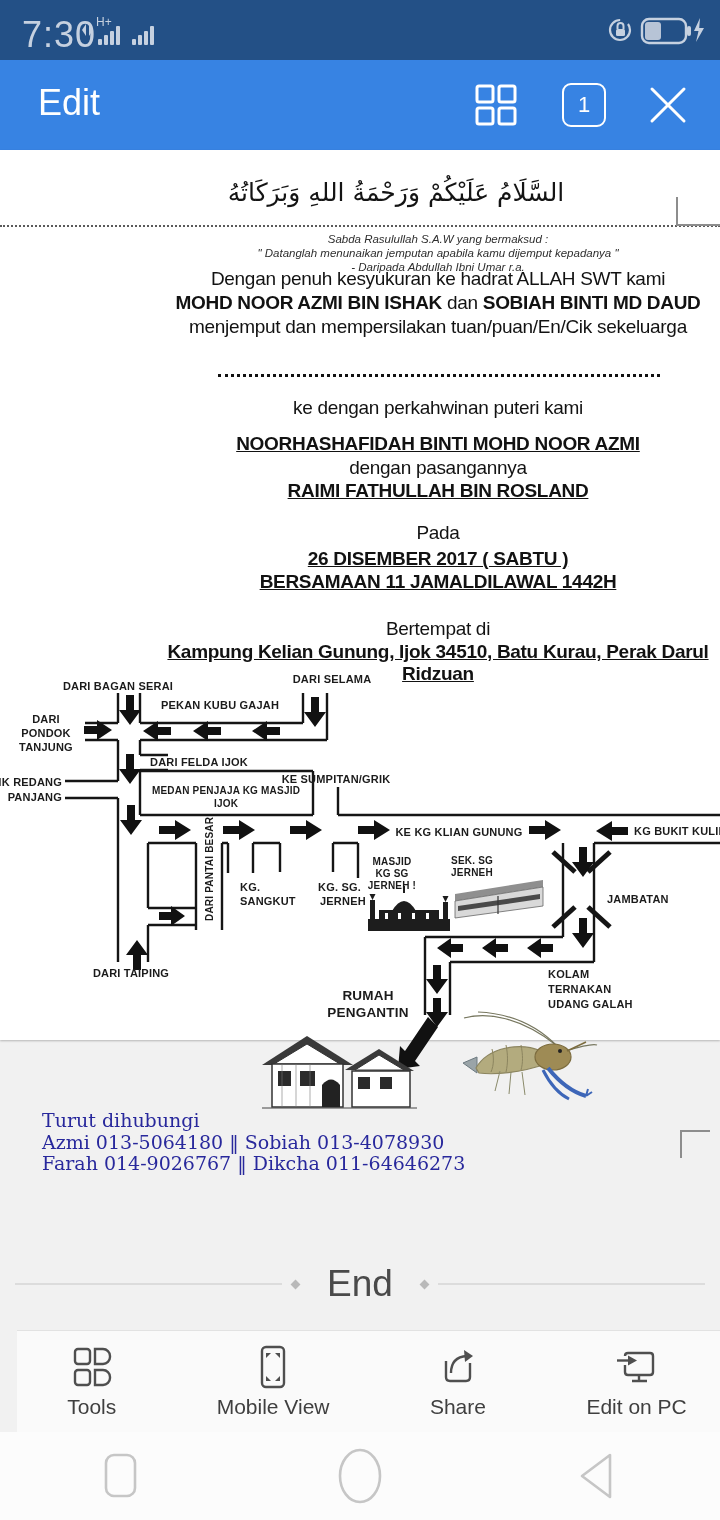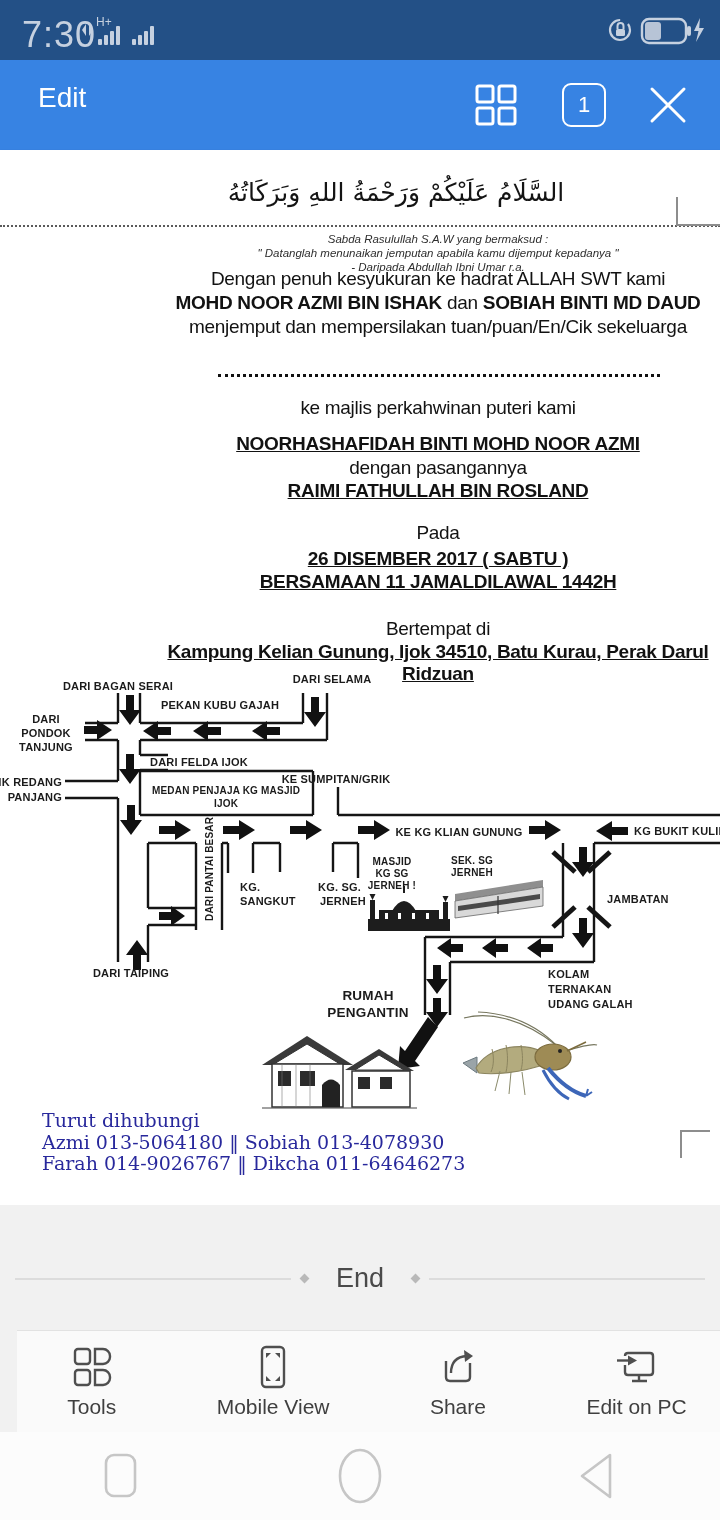"Edit" .app-title { font-size: 28px -> 36px }
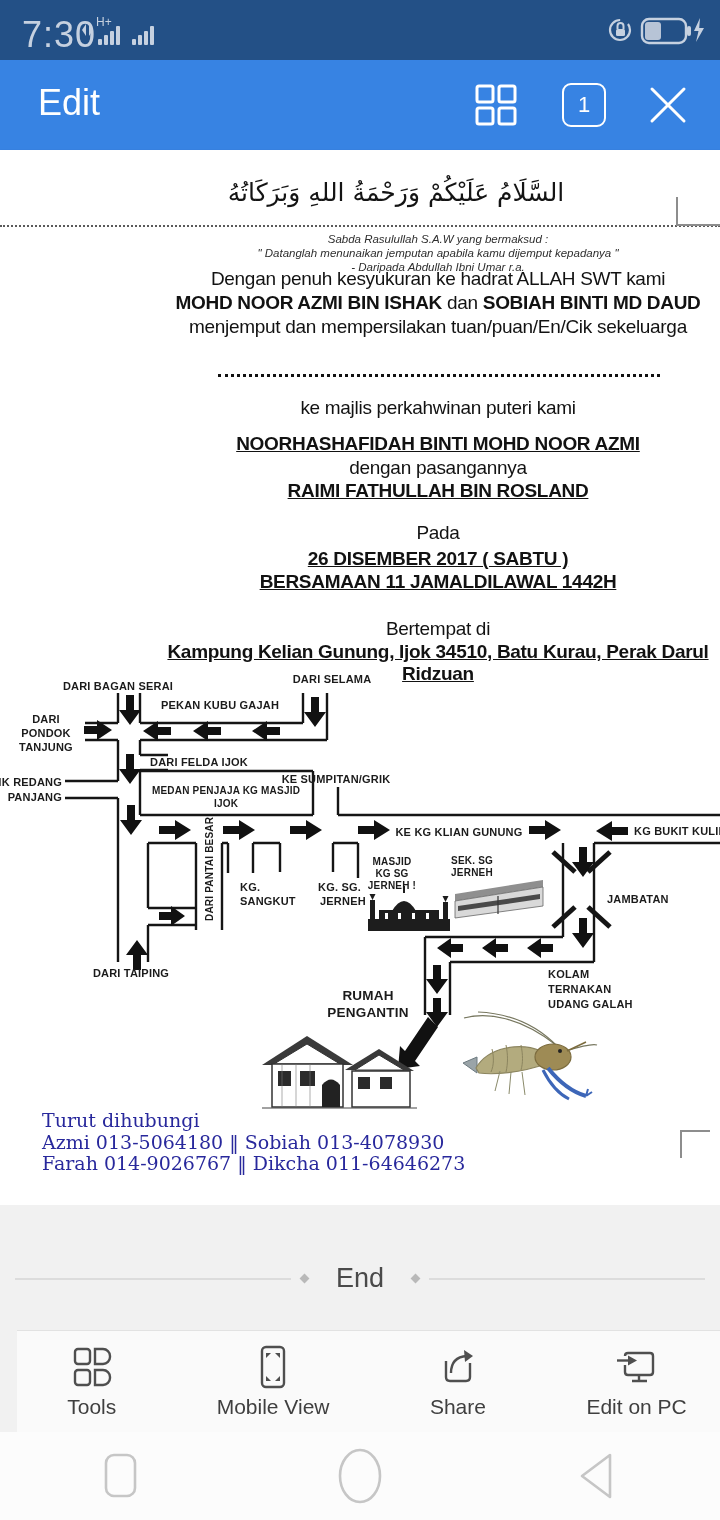"السَّلَامُ عَلَيْكُمْ وَرَحْمَةُ اللهِ" .page { height: 1055px -> 890px }
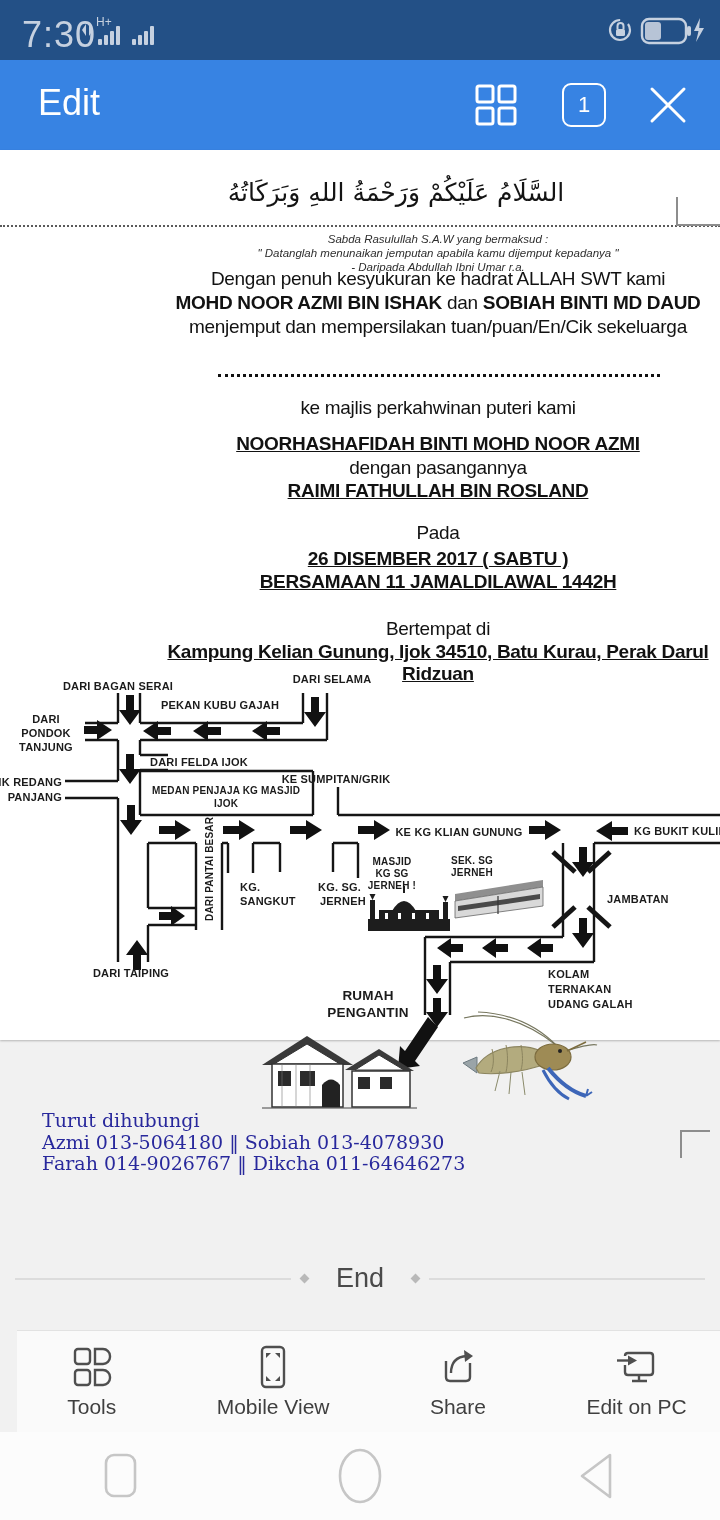"ke majlis perkahwinan puteri kami" div.doc-line { text: majlis -> dengan }
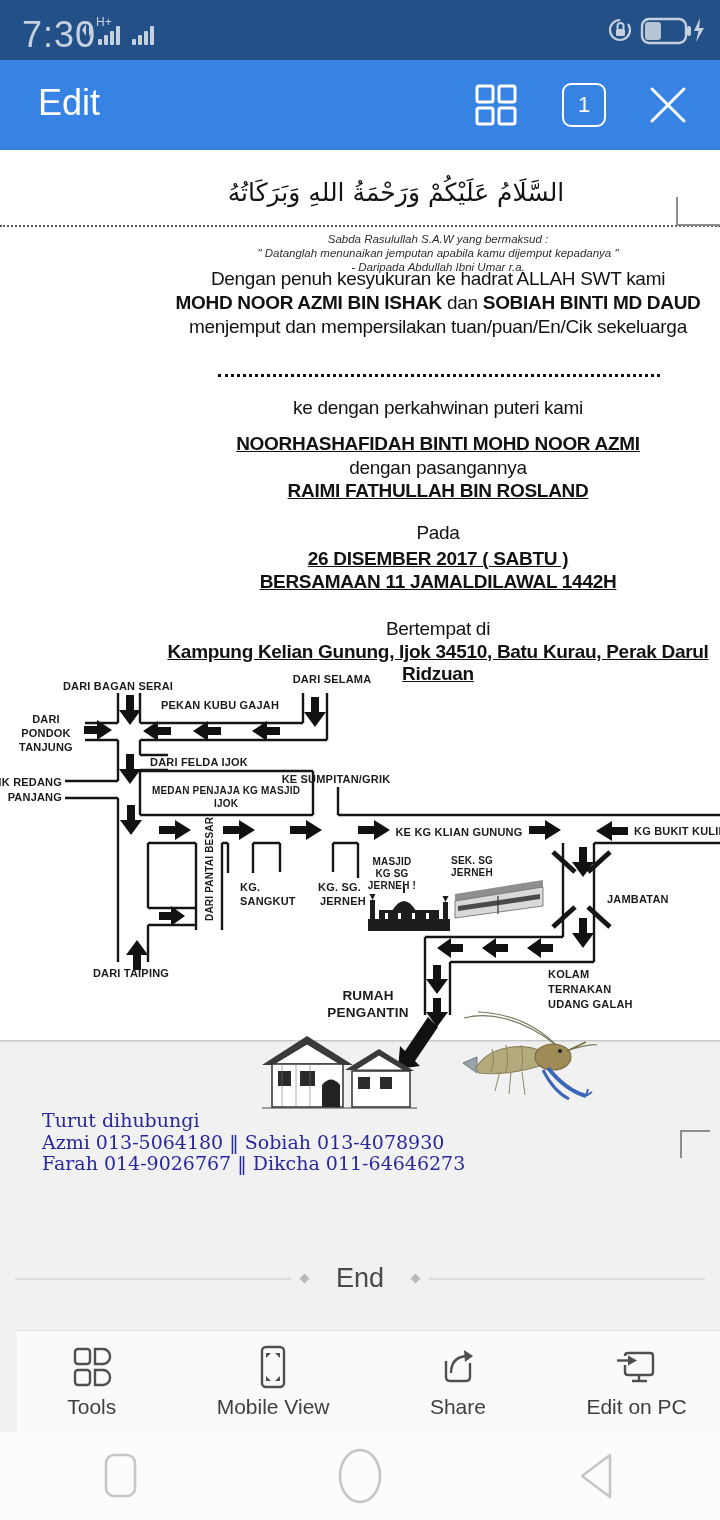"End" .end-divider .end-text { font-size: 27px -> 37px }
